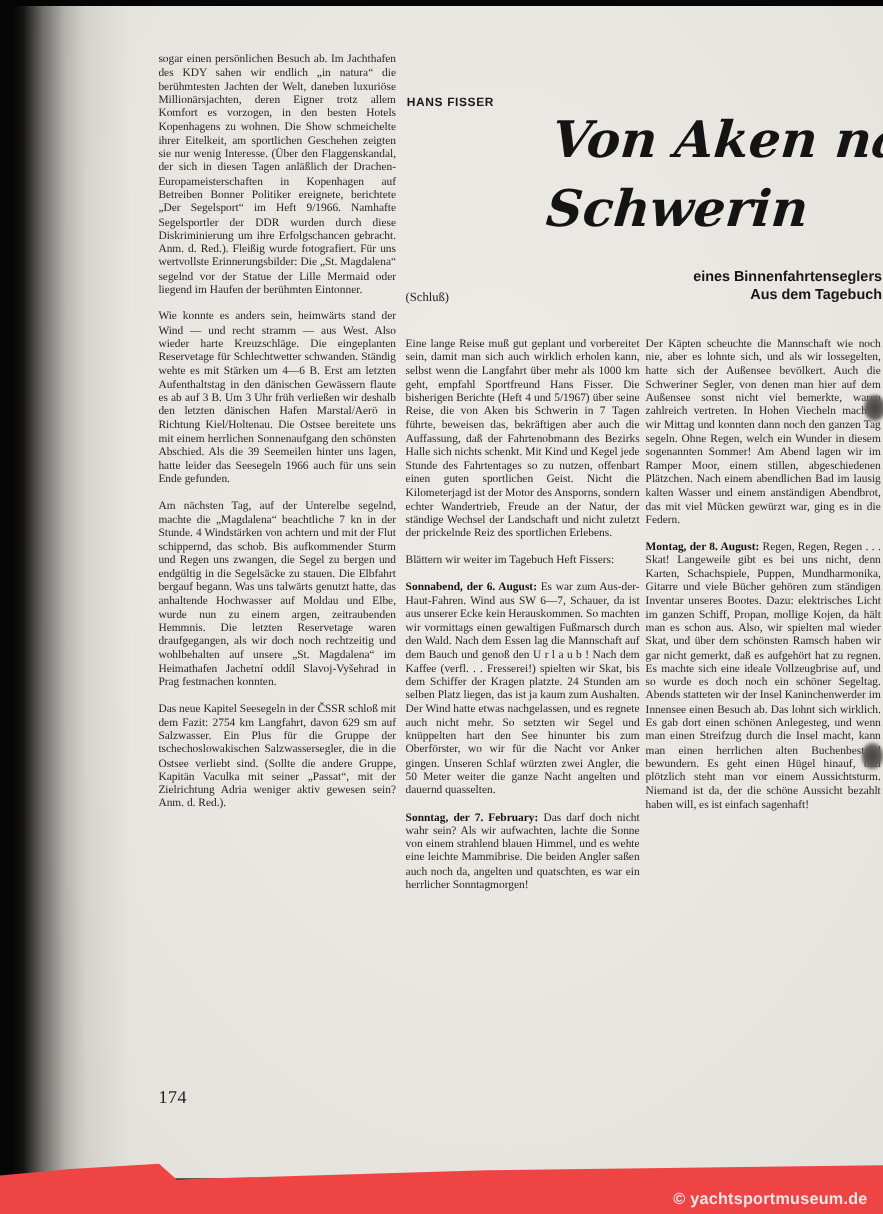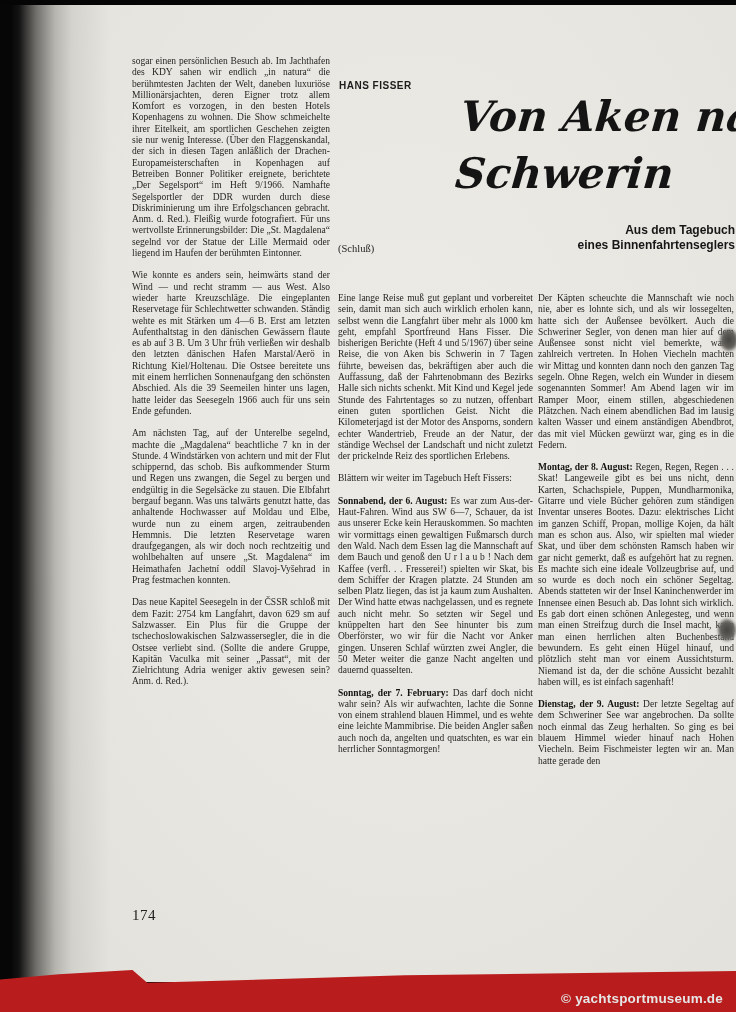"sogar einen persönlichen Besuch ab." .col p { margin: 11px 0 11px 0 -> 0 0 11px 0 }
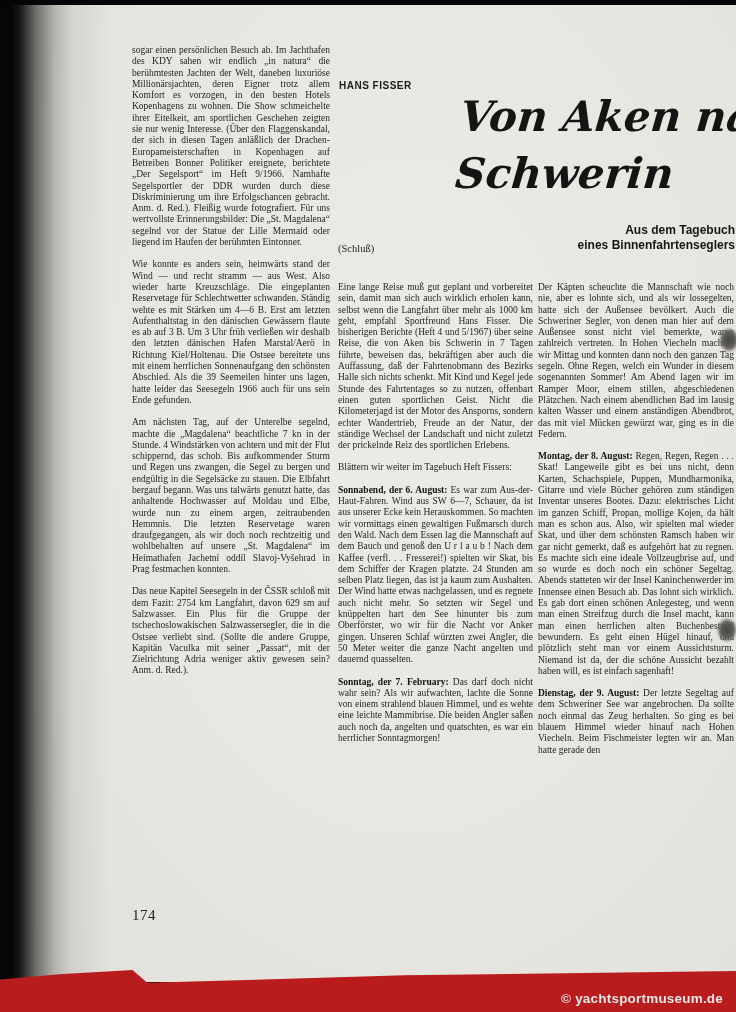"Aus dem Tagebuch" span { order: before "eines Binnenfahrtenseglers" -> after "eines Binnenfahrtenseglers" }
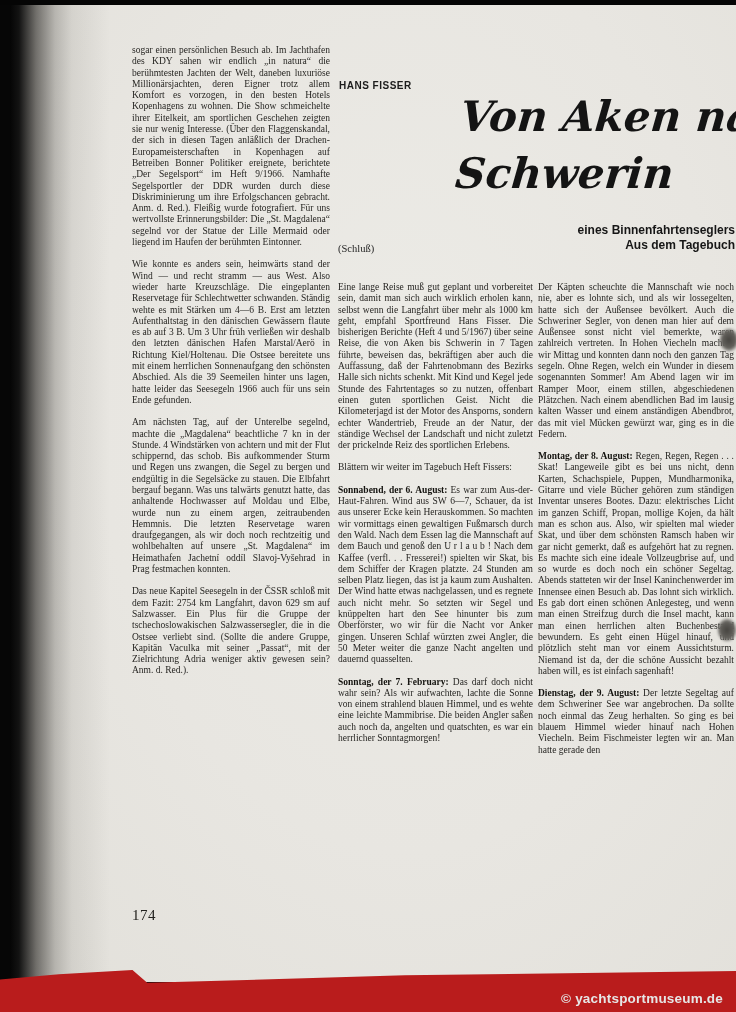"Dienstag, der 9. August: Der" p { html: <p><b>Dienstag, der 9. August: </b>Der letzte Segeltag auf dem Schweriner See war angebrochen. Da sollte noch einmal das Zeug herhalten. So ging es bei blauem Himmel wieder hinauf nach Hohen Viecheln. Beim Fischmeister legten wir an. Man hatte gerade den</p> -> none }
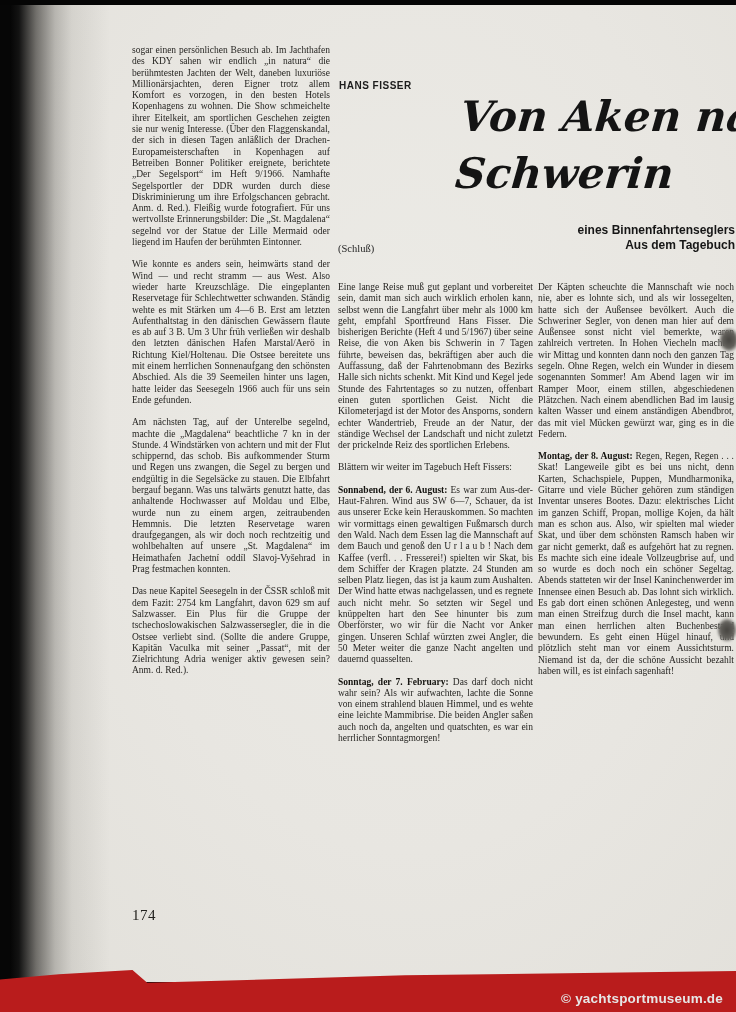"© yachtsportmuseum.de" .bottom-black { background: #b91c1c -> #ef4444 }
